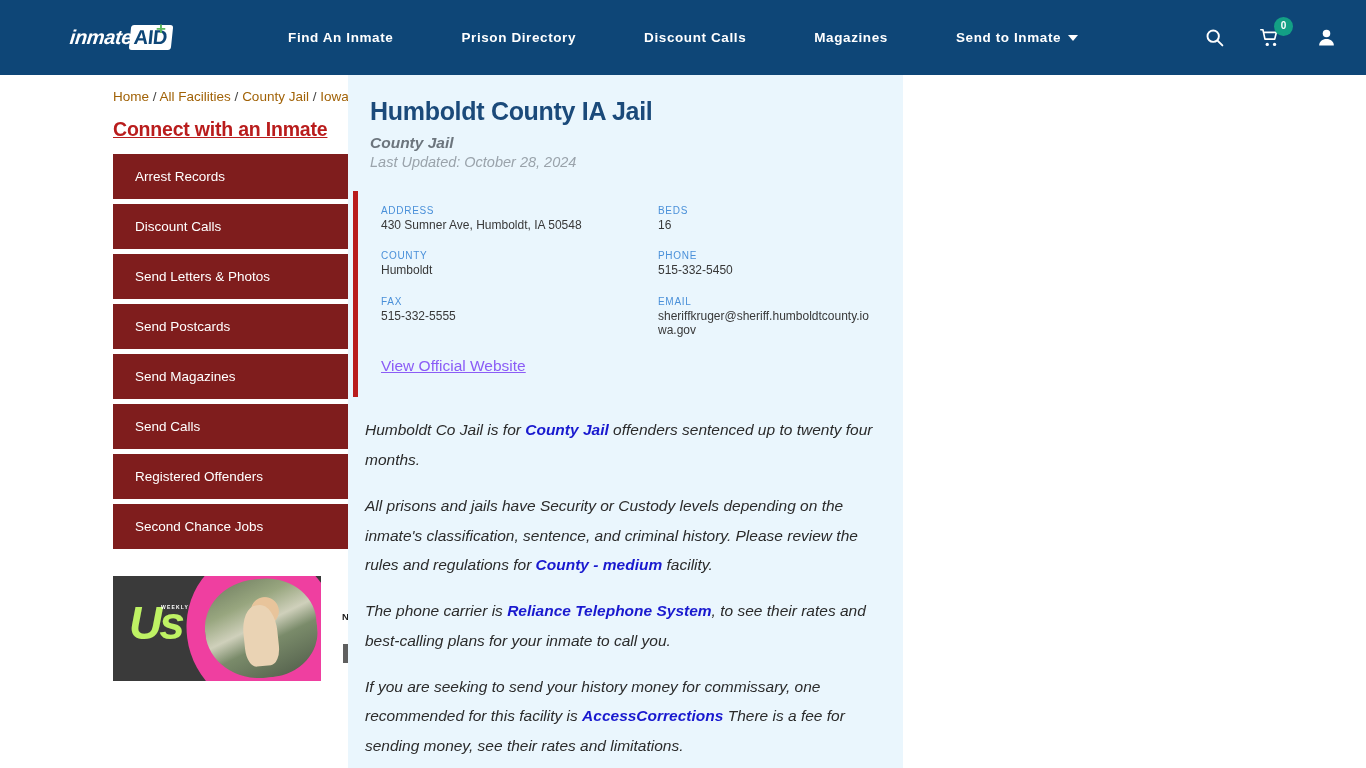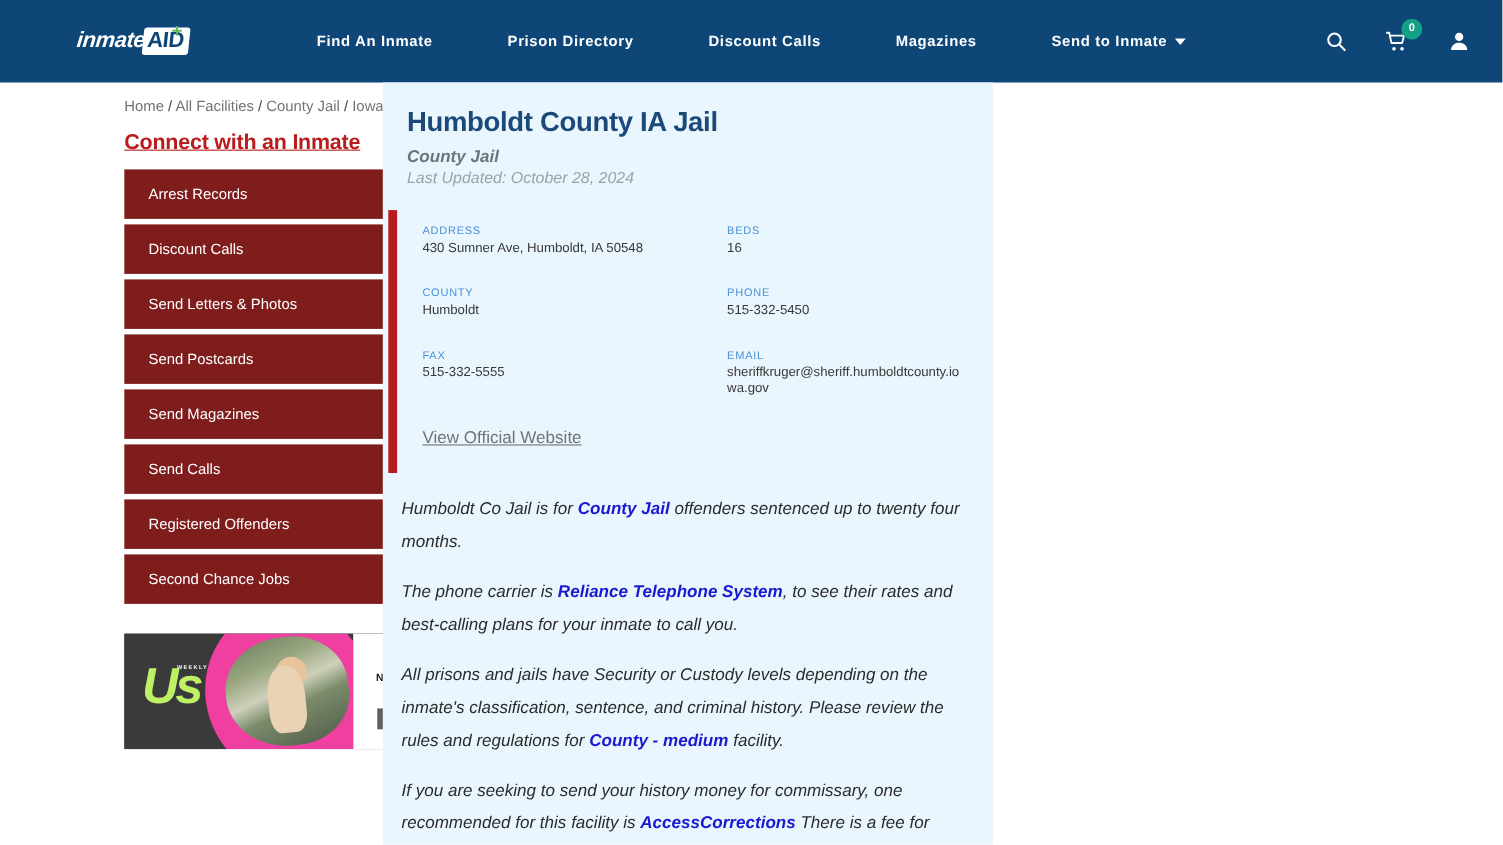"Home" .breadcrumb a { color: #737373 -> #a16207 }
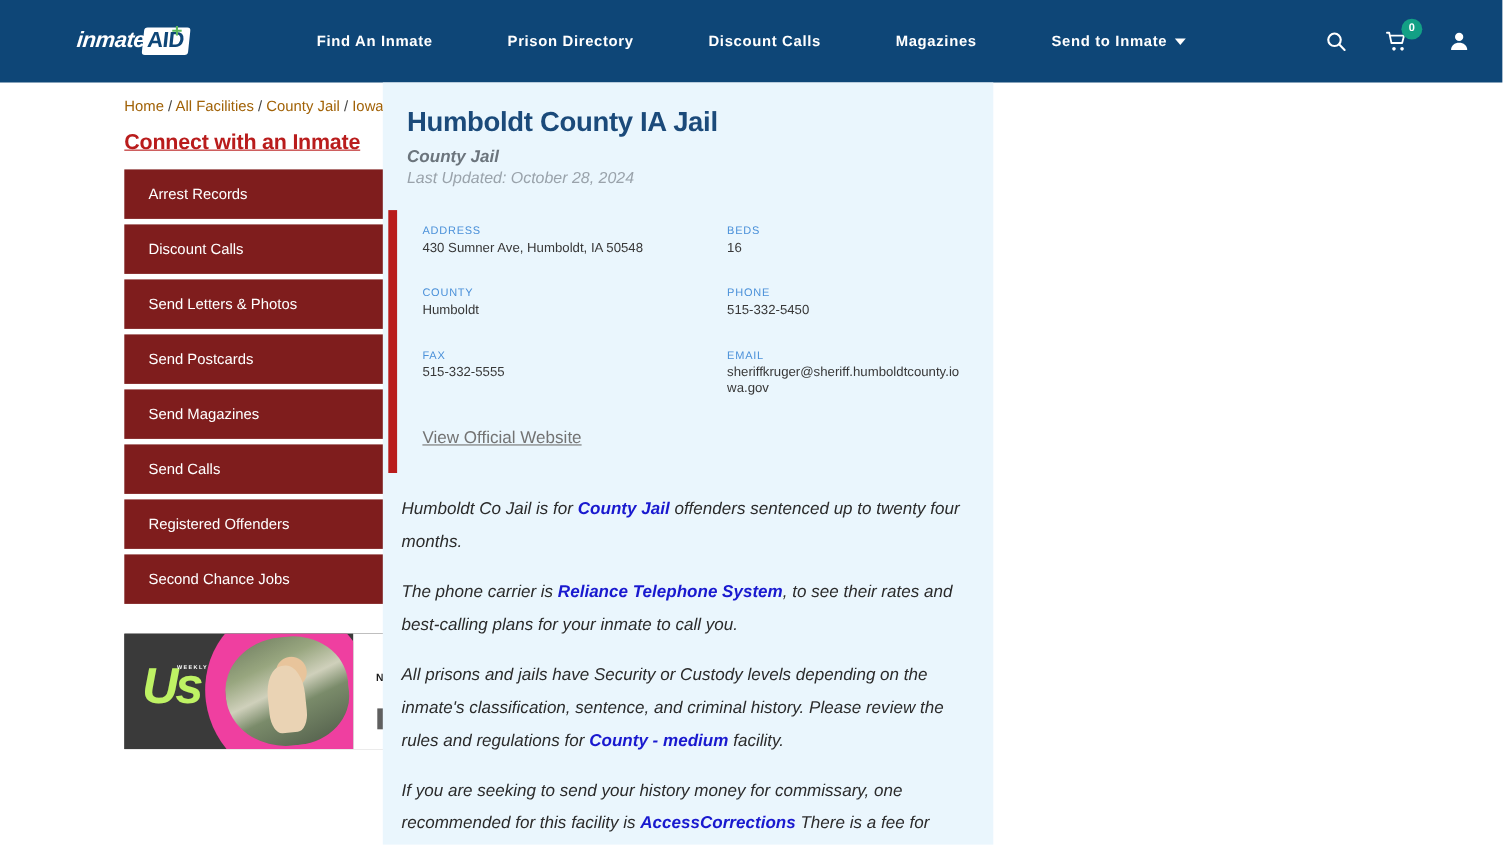"ADDRESS" .info-box { border-left: 8px solid #b91c1c -> 5px solid #b91c1c; row-gap: 12px -> 1px }
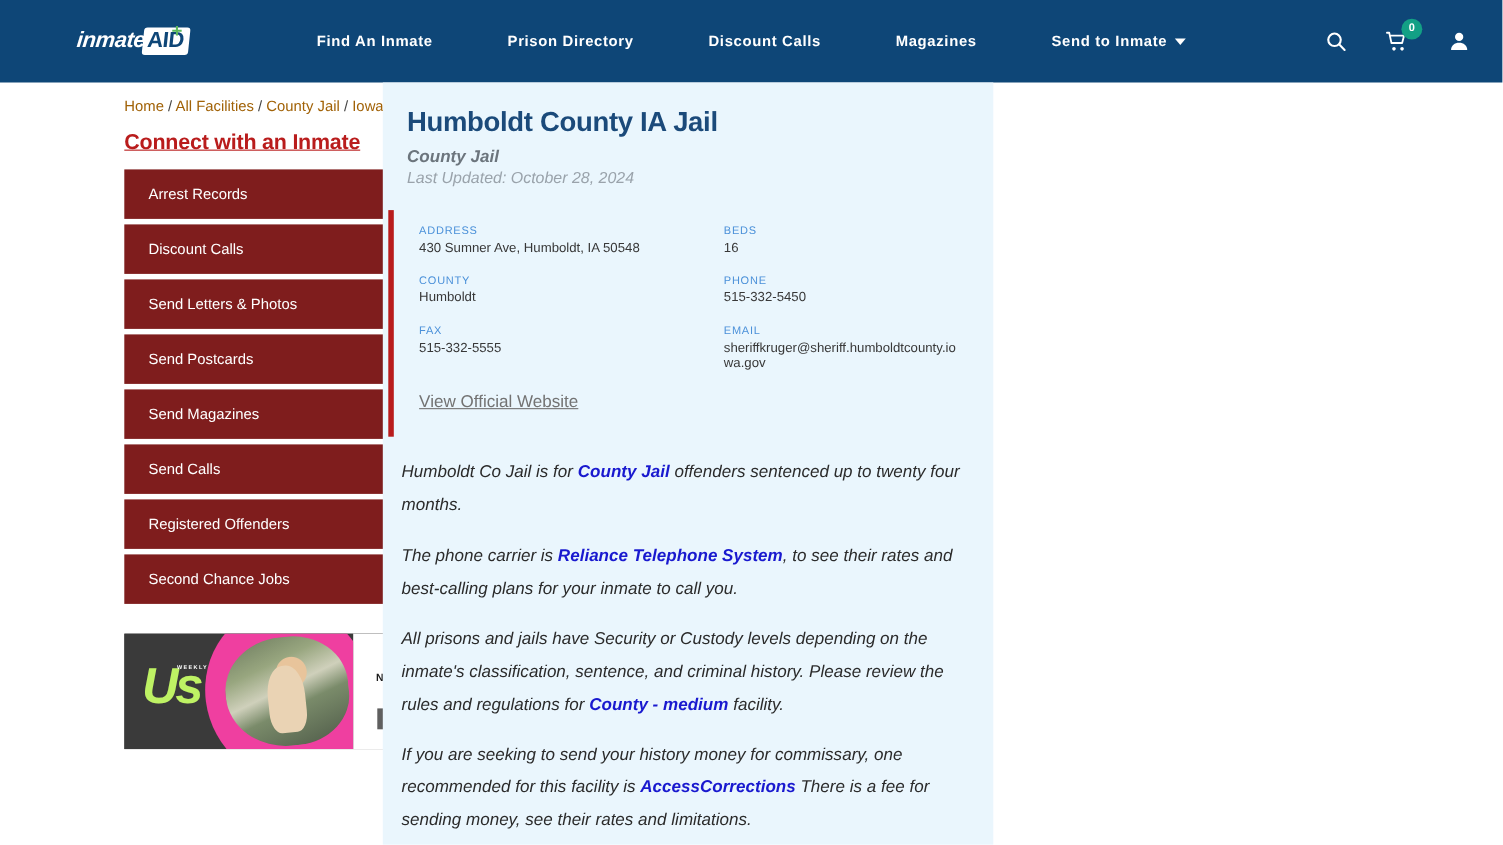"View Official Website" .site-link { color: #737373 -> #8b5cf6 }
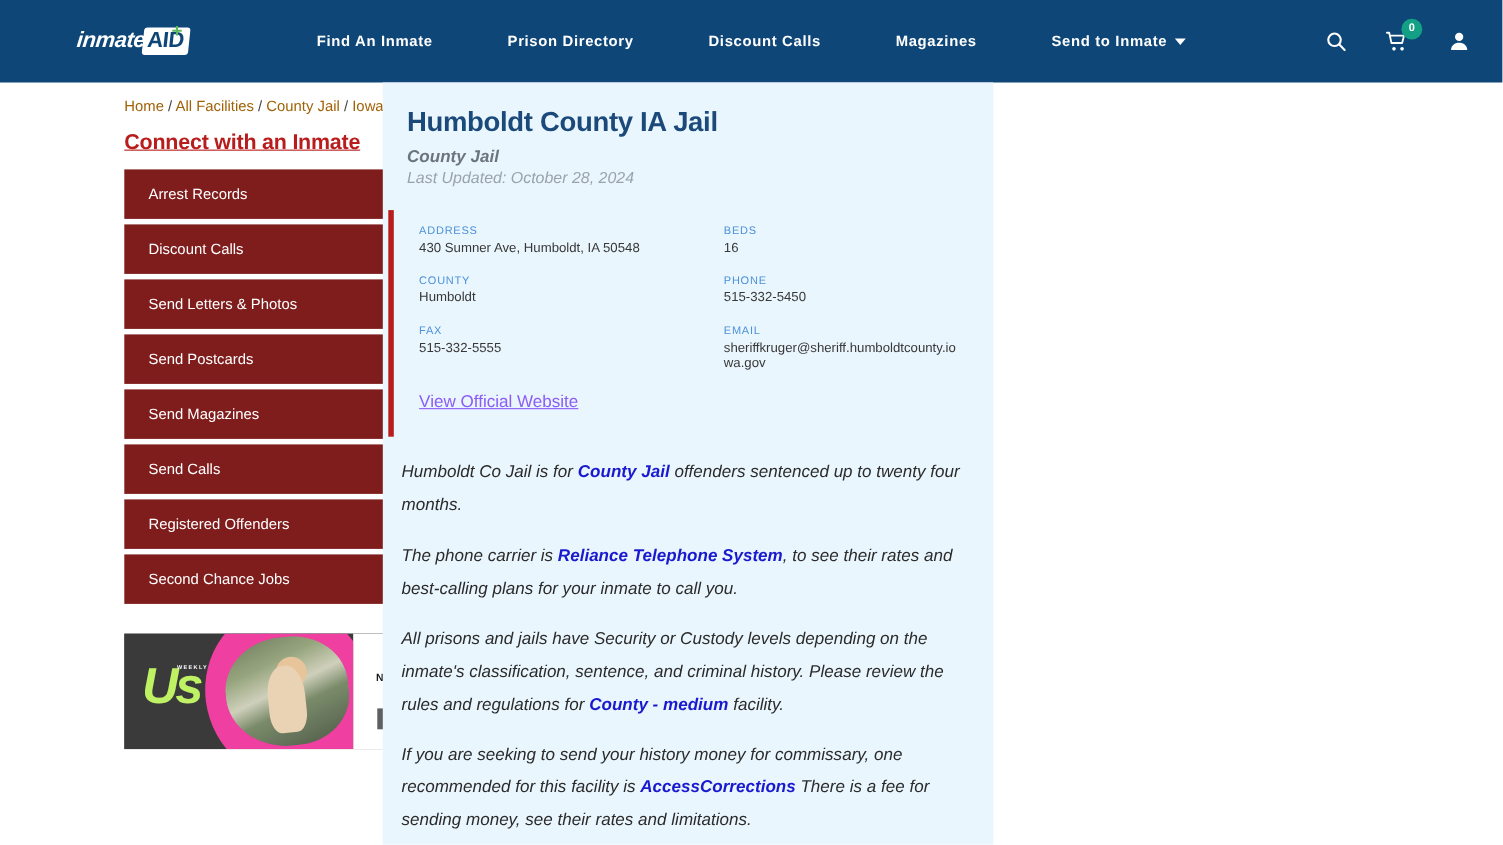"The phone carrier is Reliance" p { order: before "All prisons and jails have" -> after "All prisons and jails have" }
